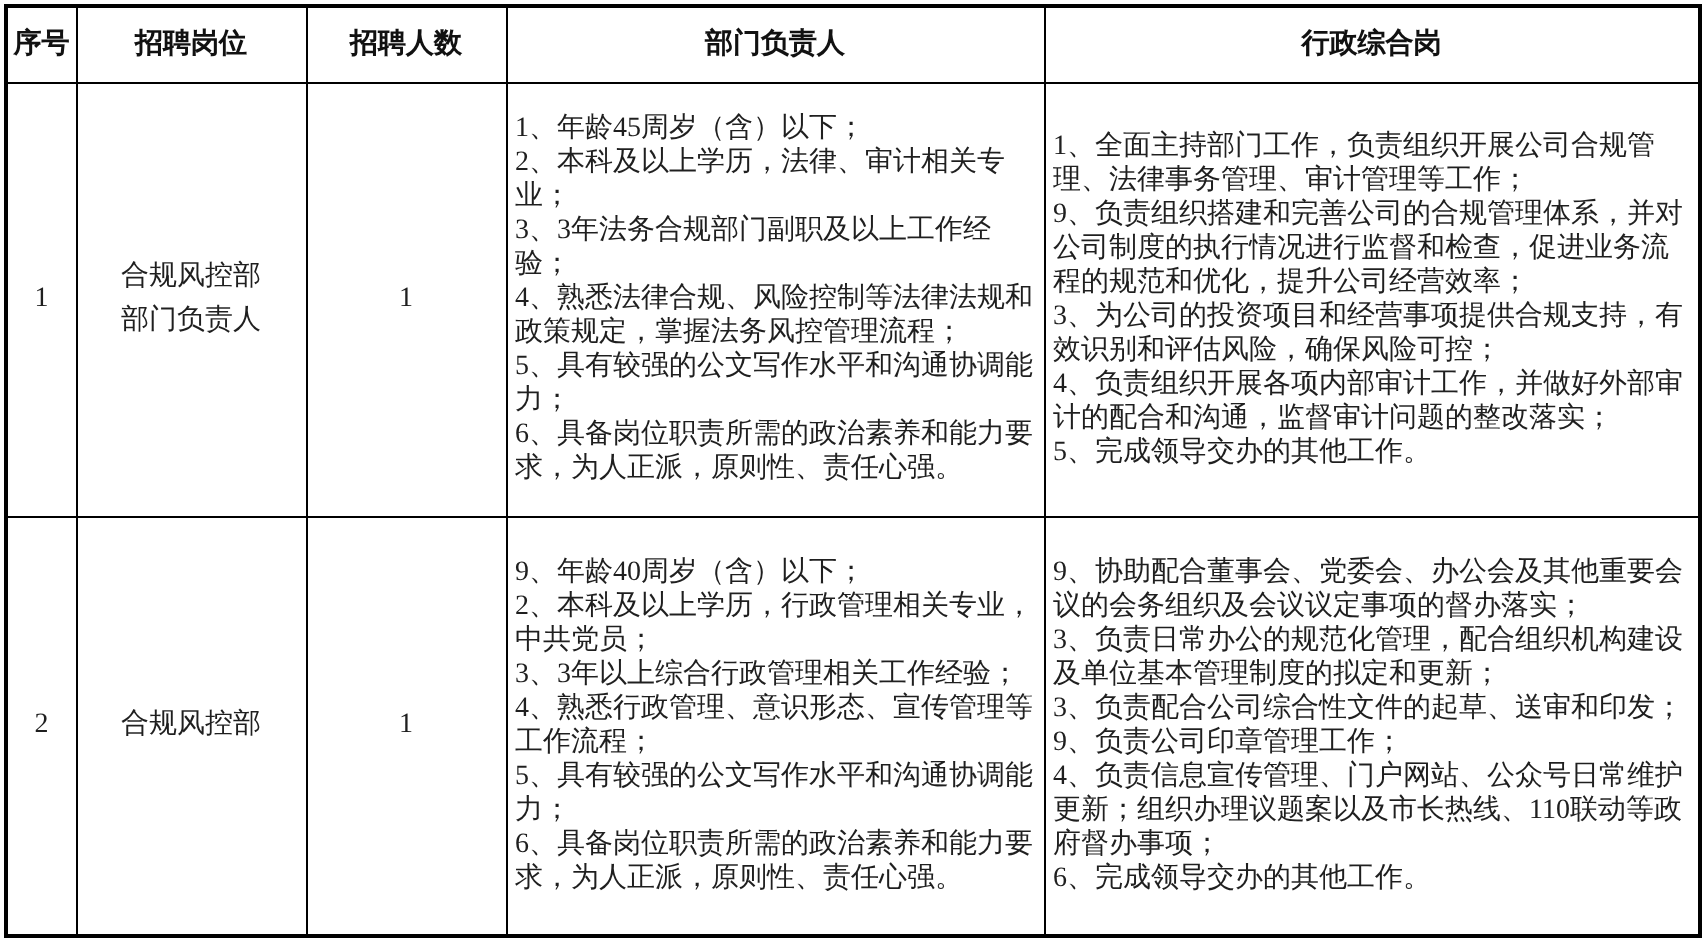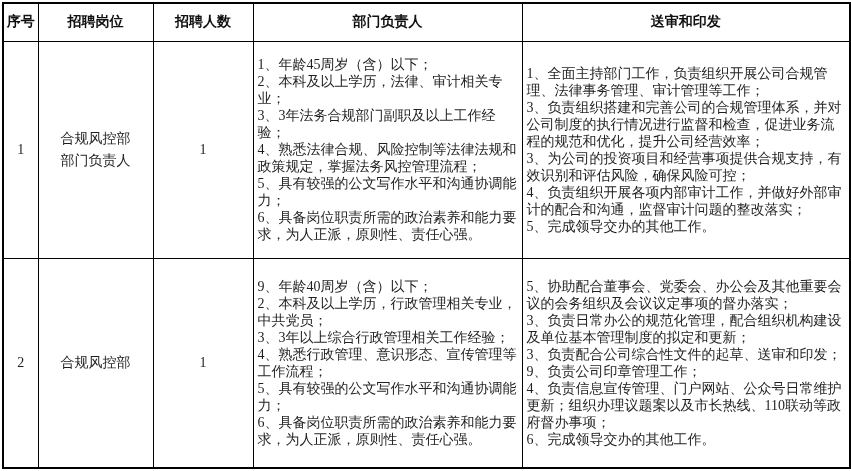"送审和印发" th.hcell { text: 送审和印发 -> 行政综合岗 }
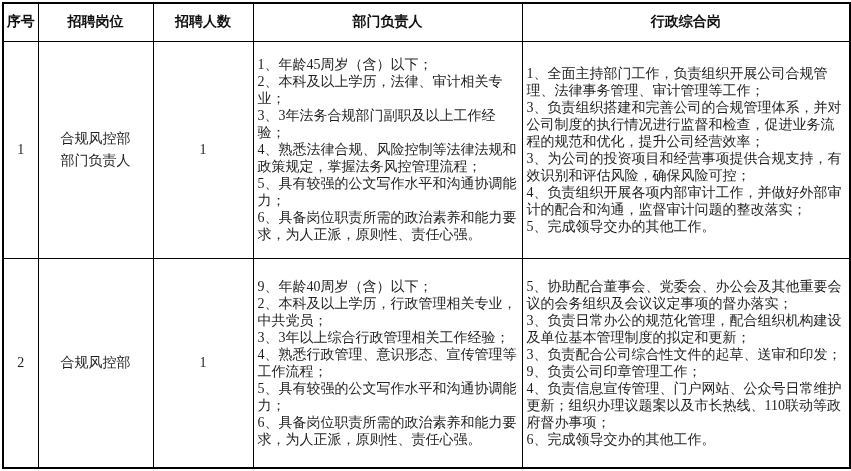"3、负责组织搭建和完善公司的合规管理体系，并对公司制度的执行情况进行监督和检查，" div.line { text: 3 -> 9 }
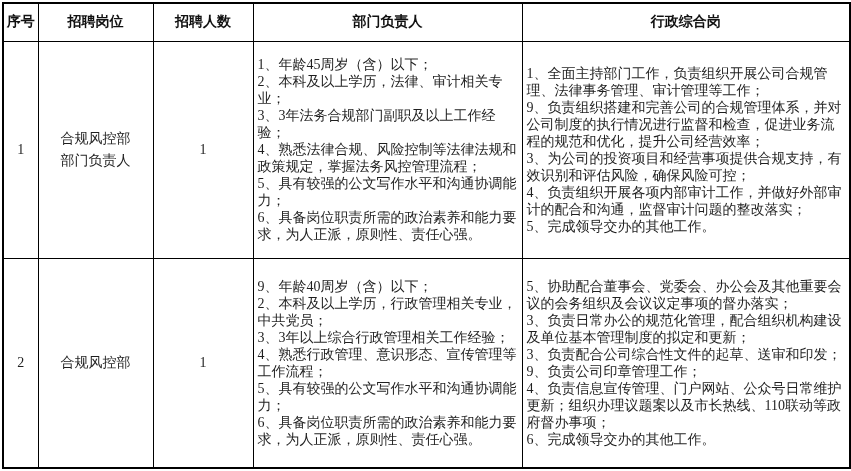"5、协助配合董事会、党委会、办公会及其他重要会议的会务组织及会议议定事项的督办落" div.line { text: 5 -> 9 }
